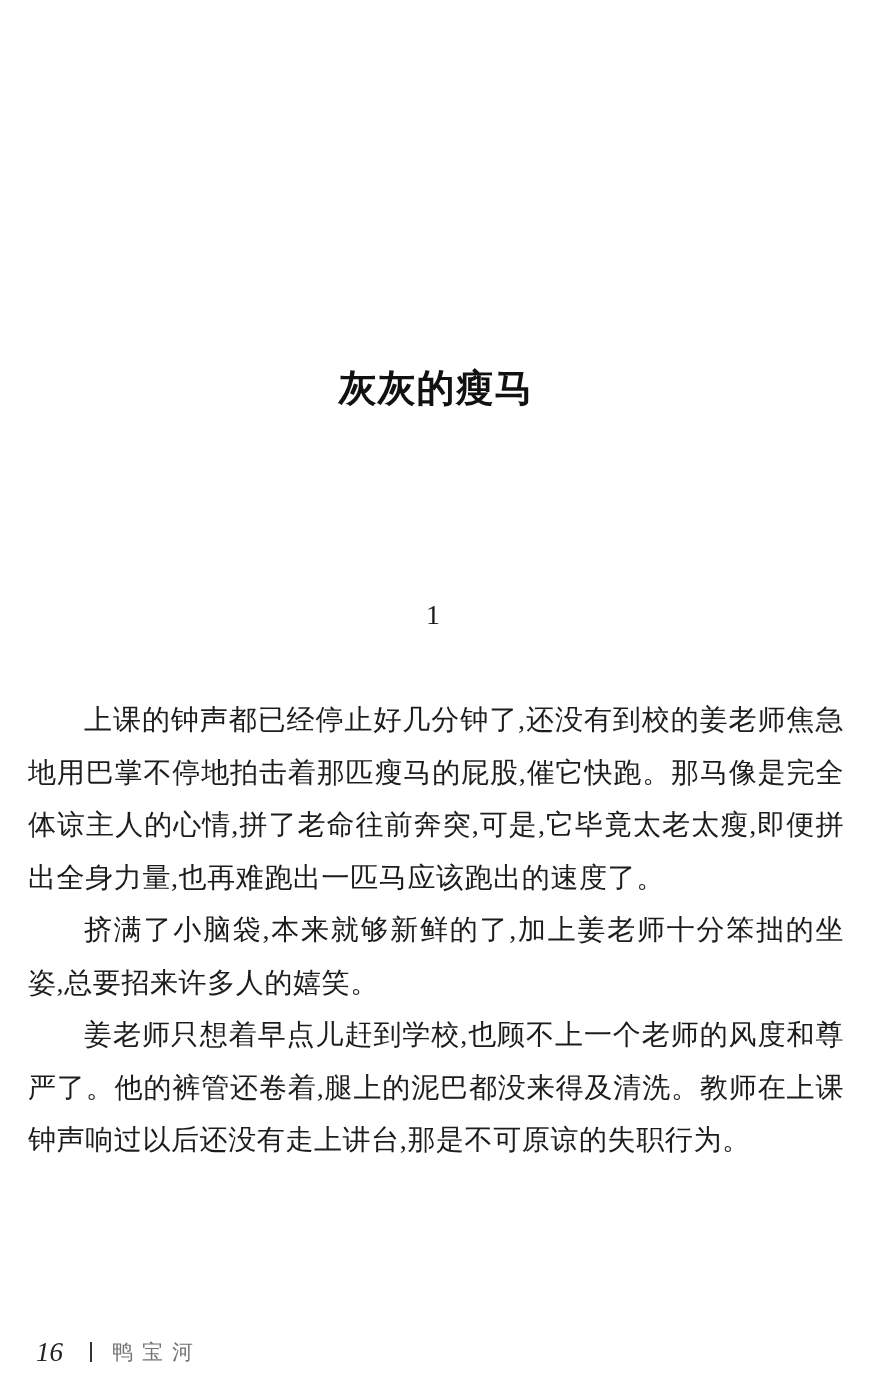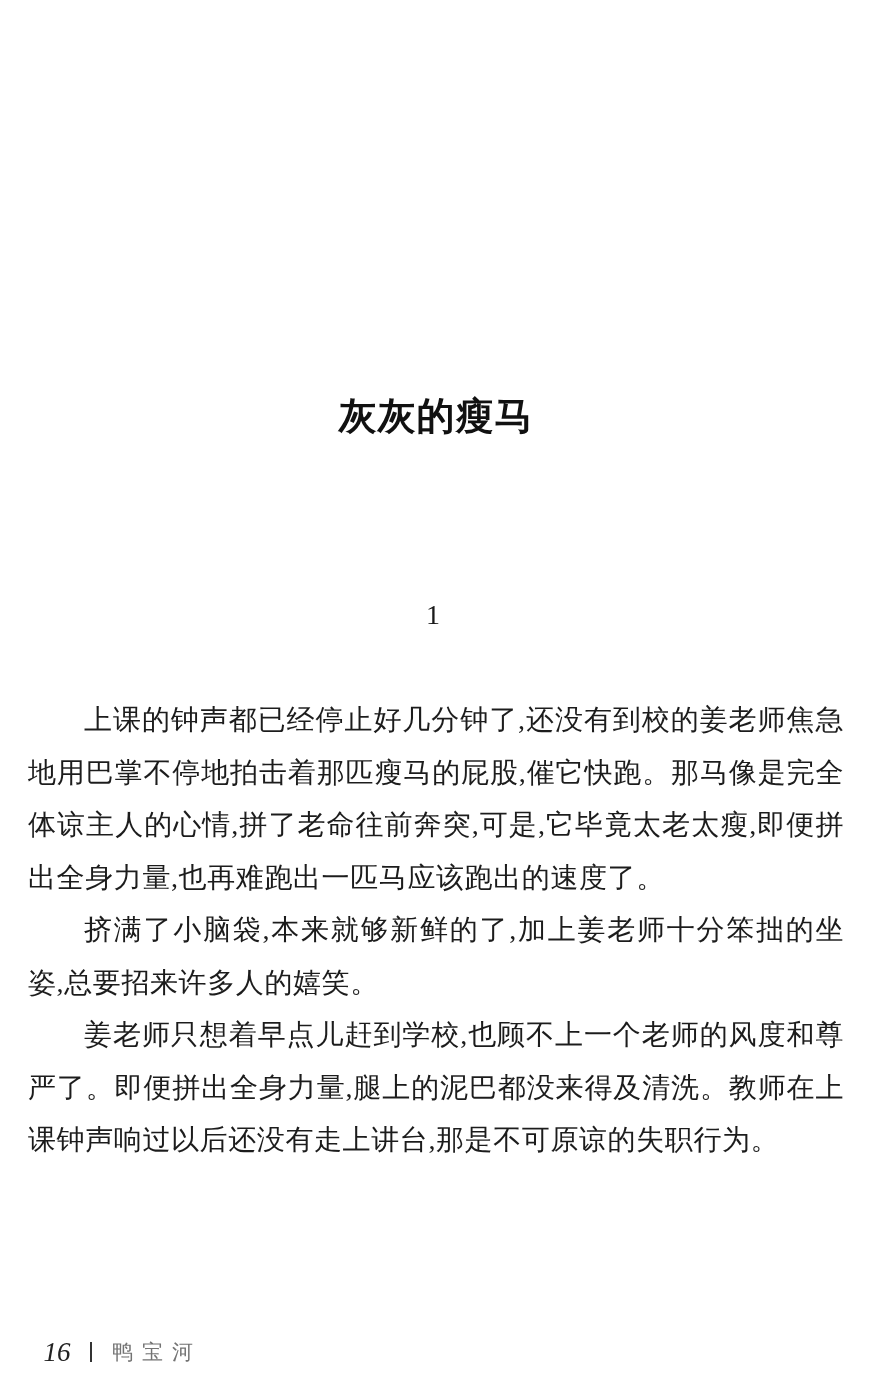"灰灰的瘦马" .title { top: 390px -> 362px }
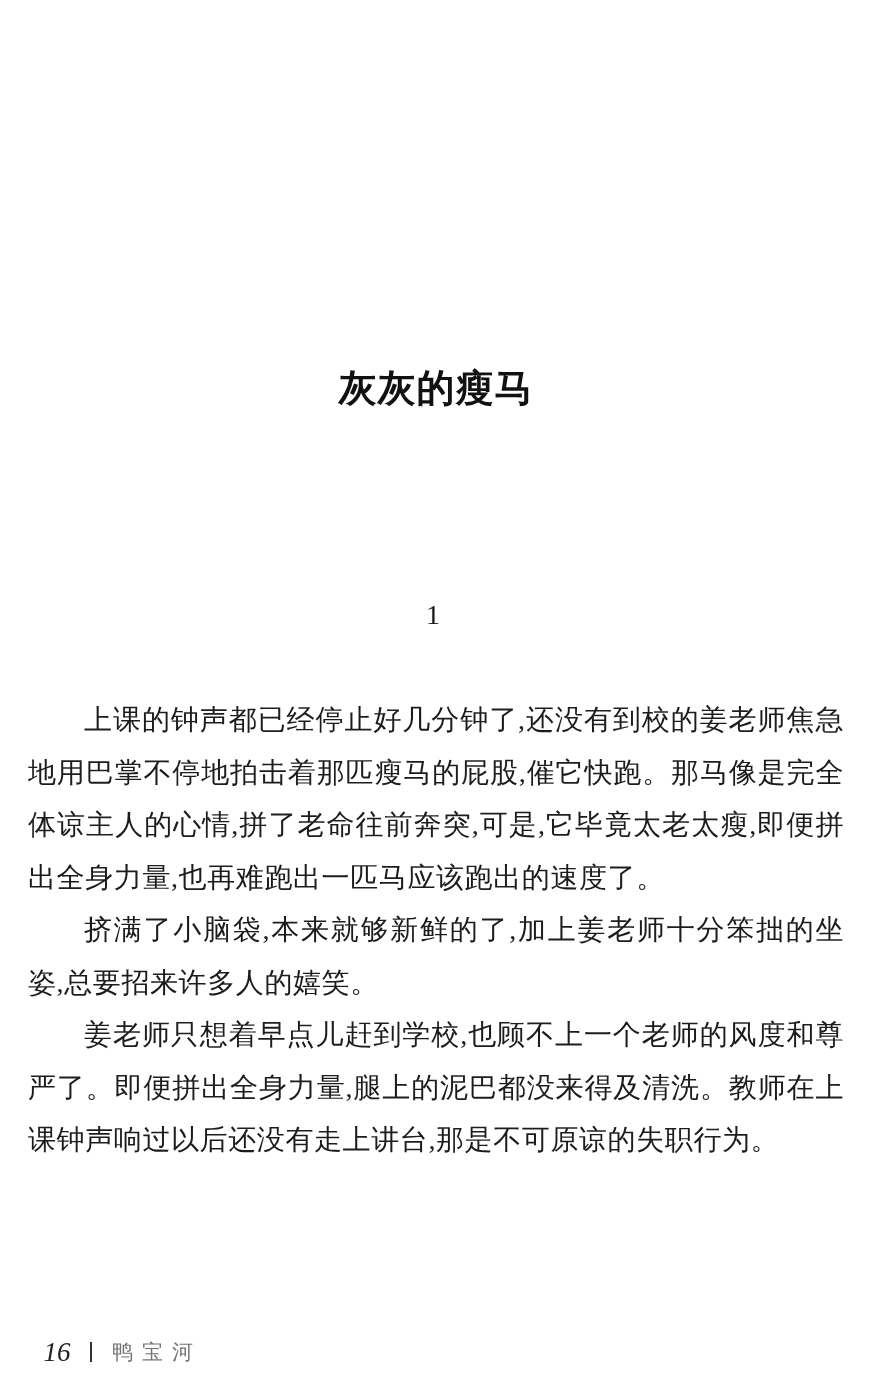"姜老师只想着早点儿赶到学校,也顾不上一个老师的风度和尊严了。即便拼出全身力量,腿" p { text: 即便拼出全身力量 -> 他的裤管还卷着 }
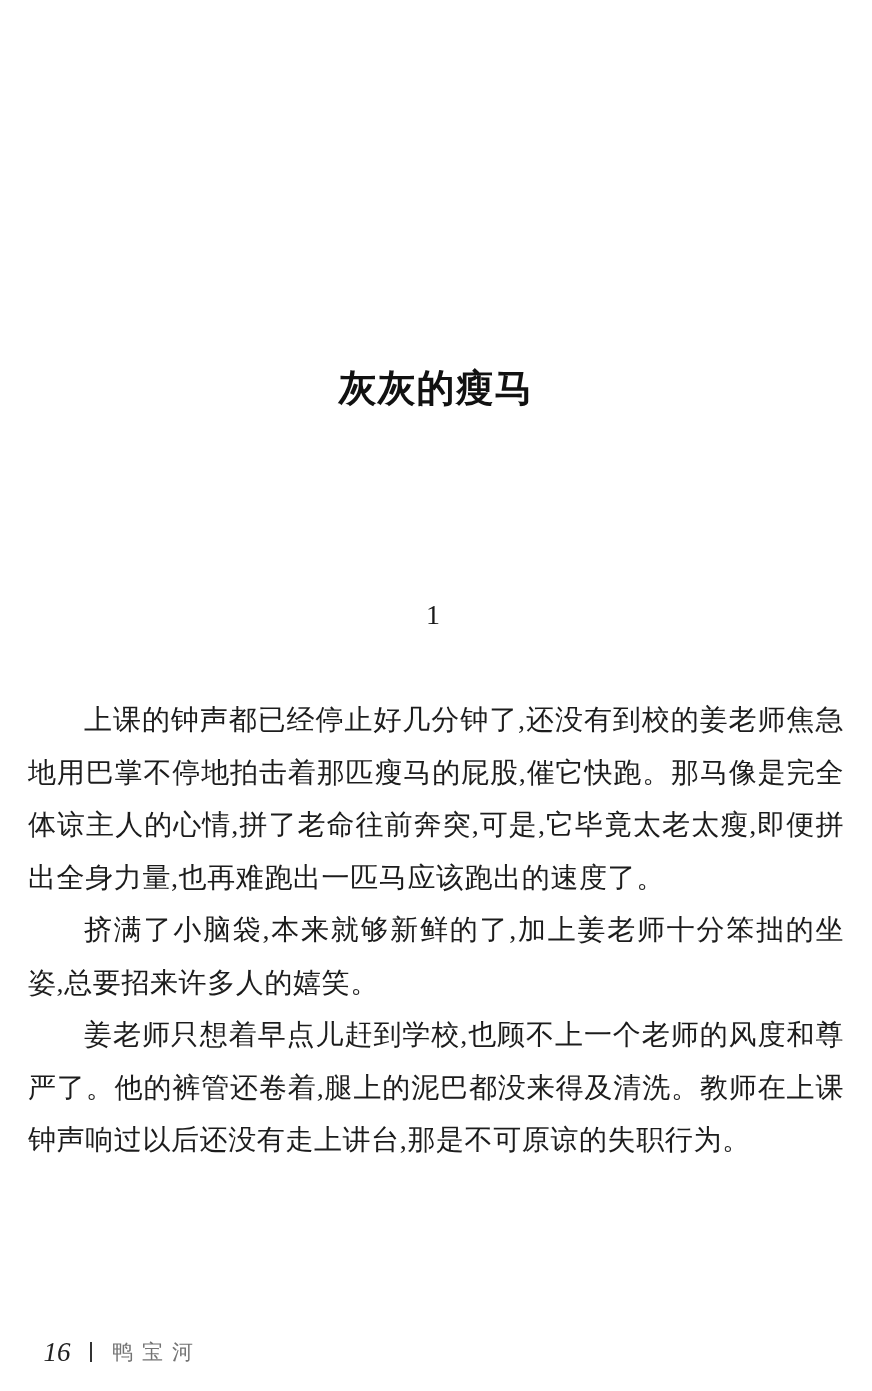"16" .page-number { text-align: center -> none }
